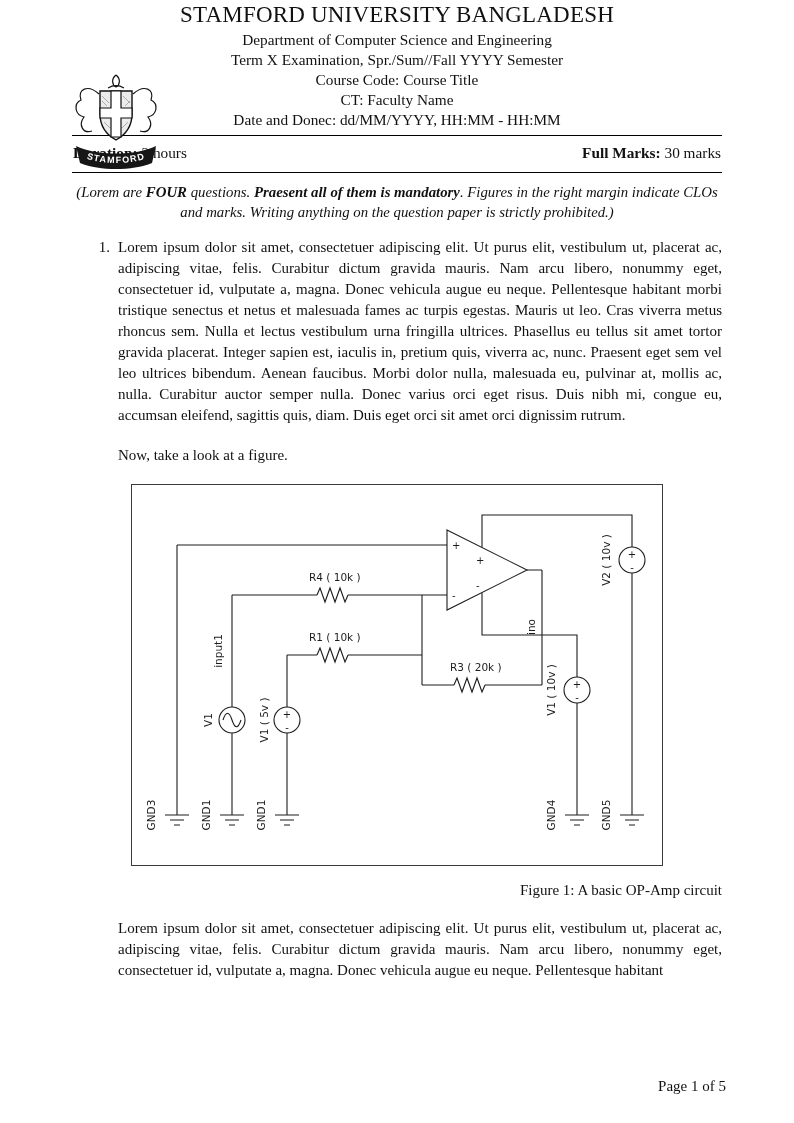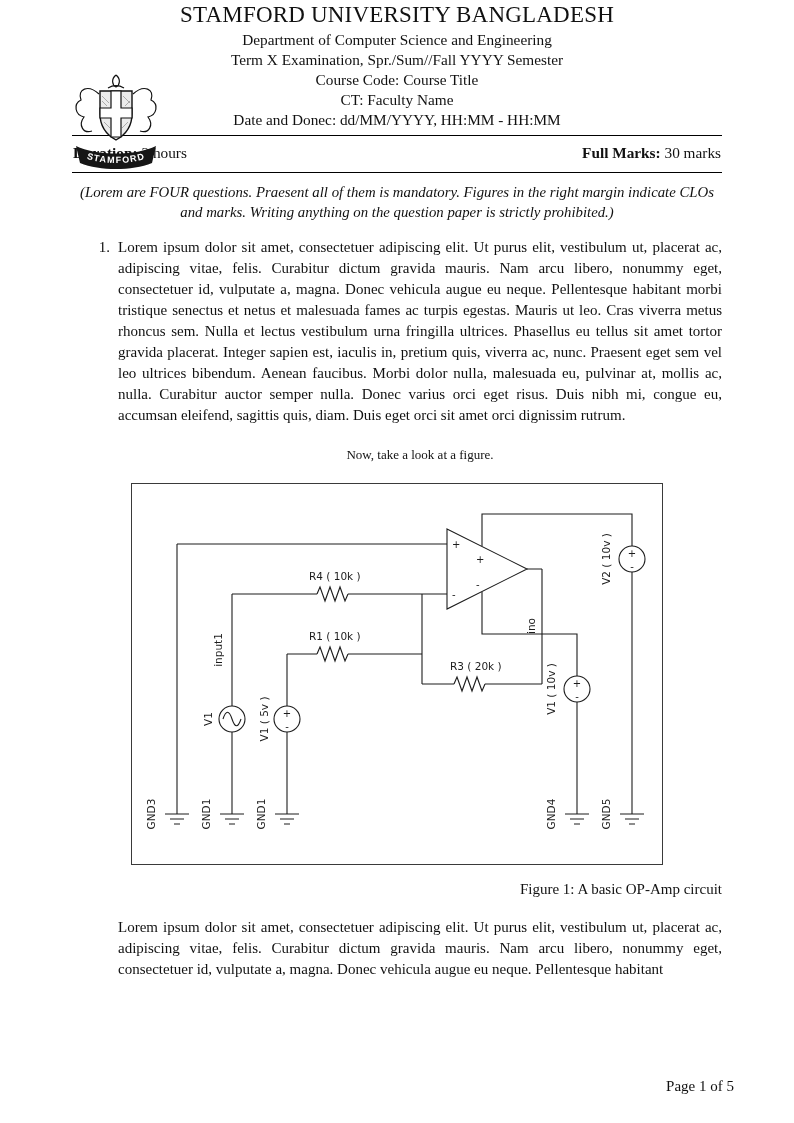"FOUR" .instructions .bi { font-weight: normal -> bold }
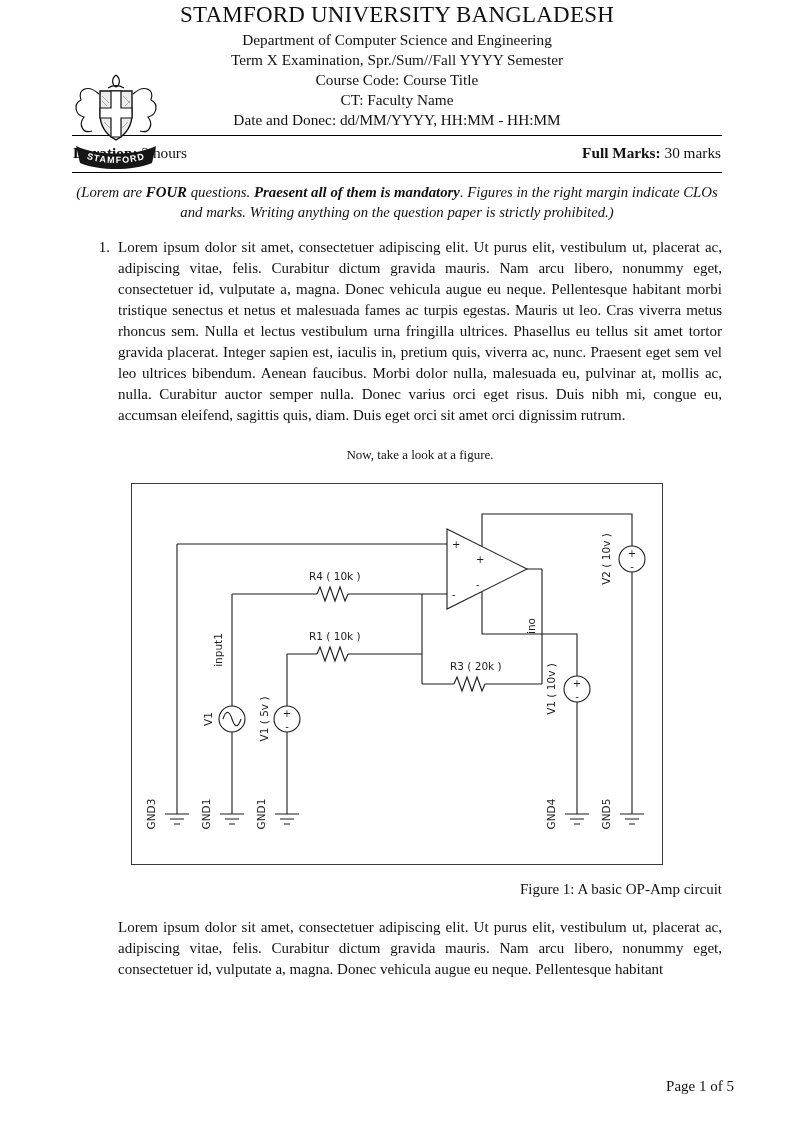"Now, take a look at" .figure-intro { font-size: 13px -> 15px; text-align: center -> none }
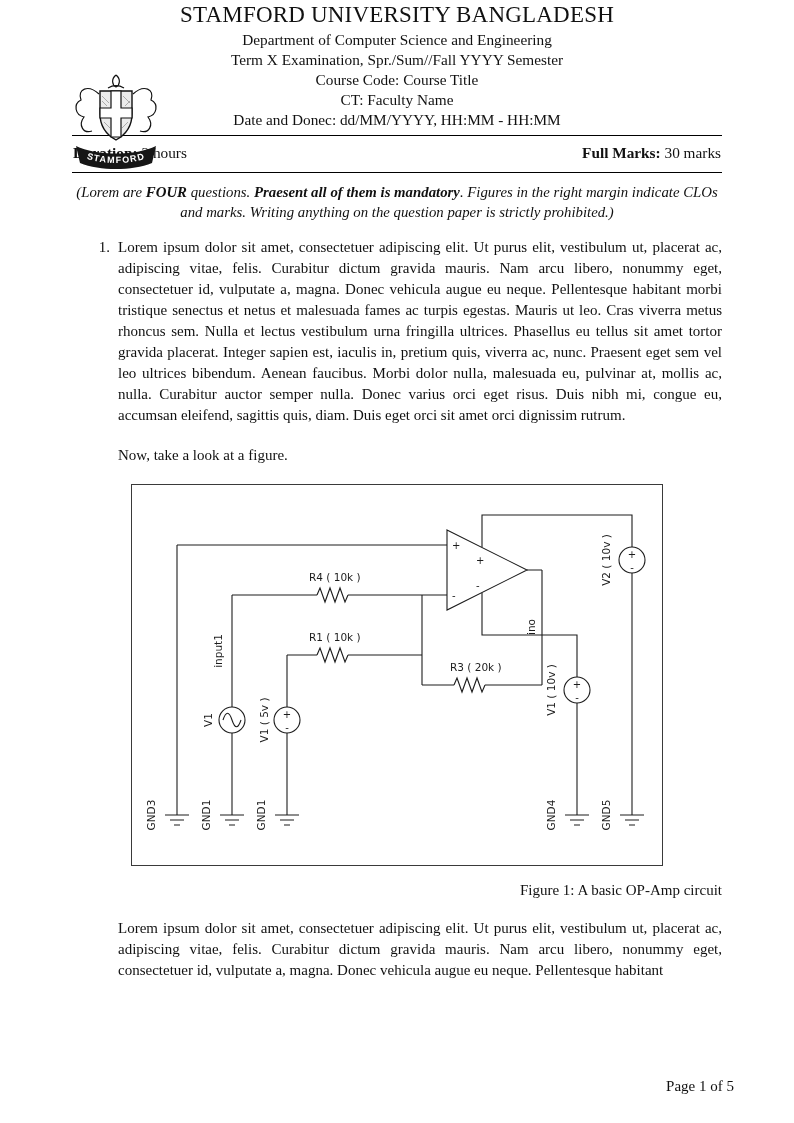"Page 1 of 5" .page-number { right: 60px -> 68px }
